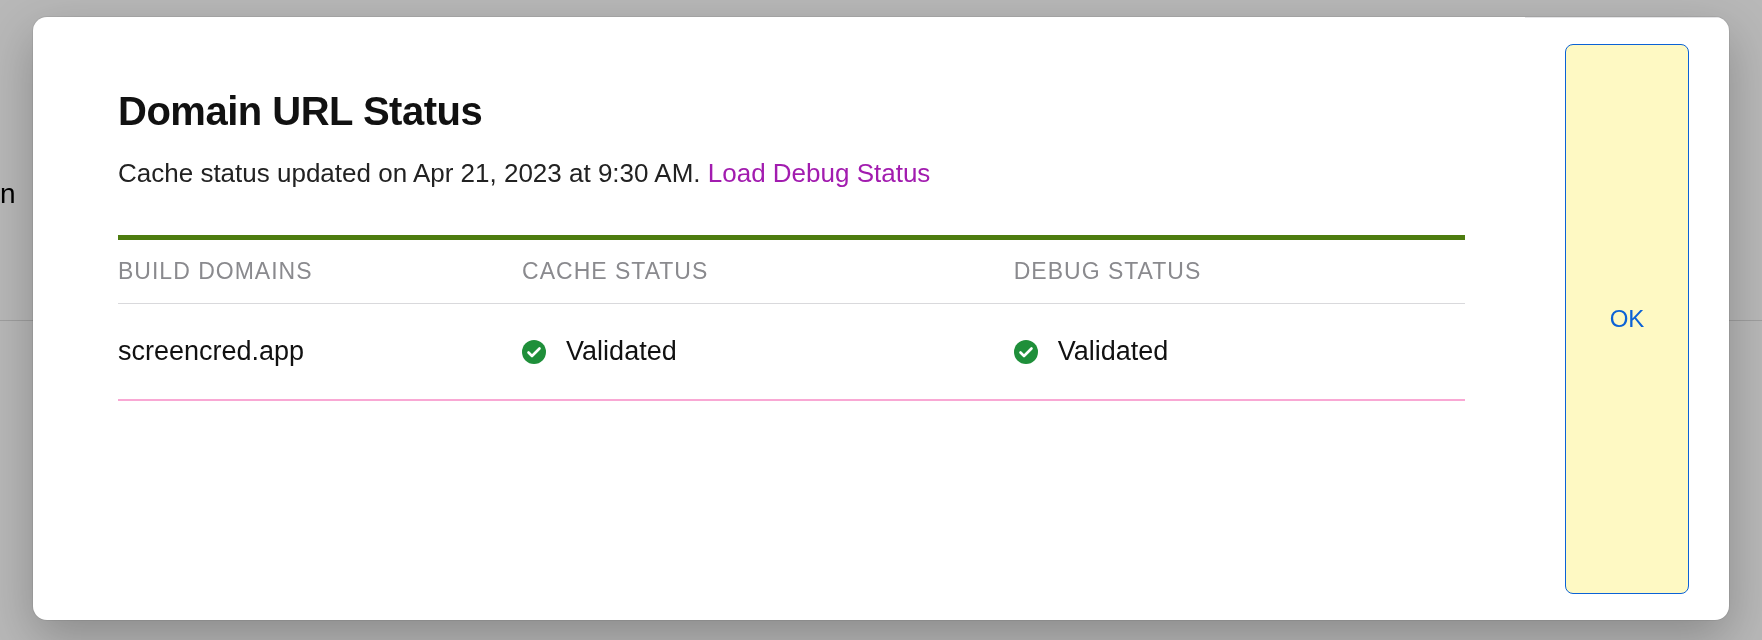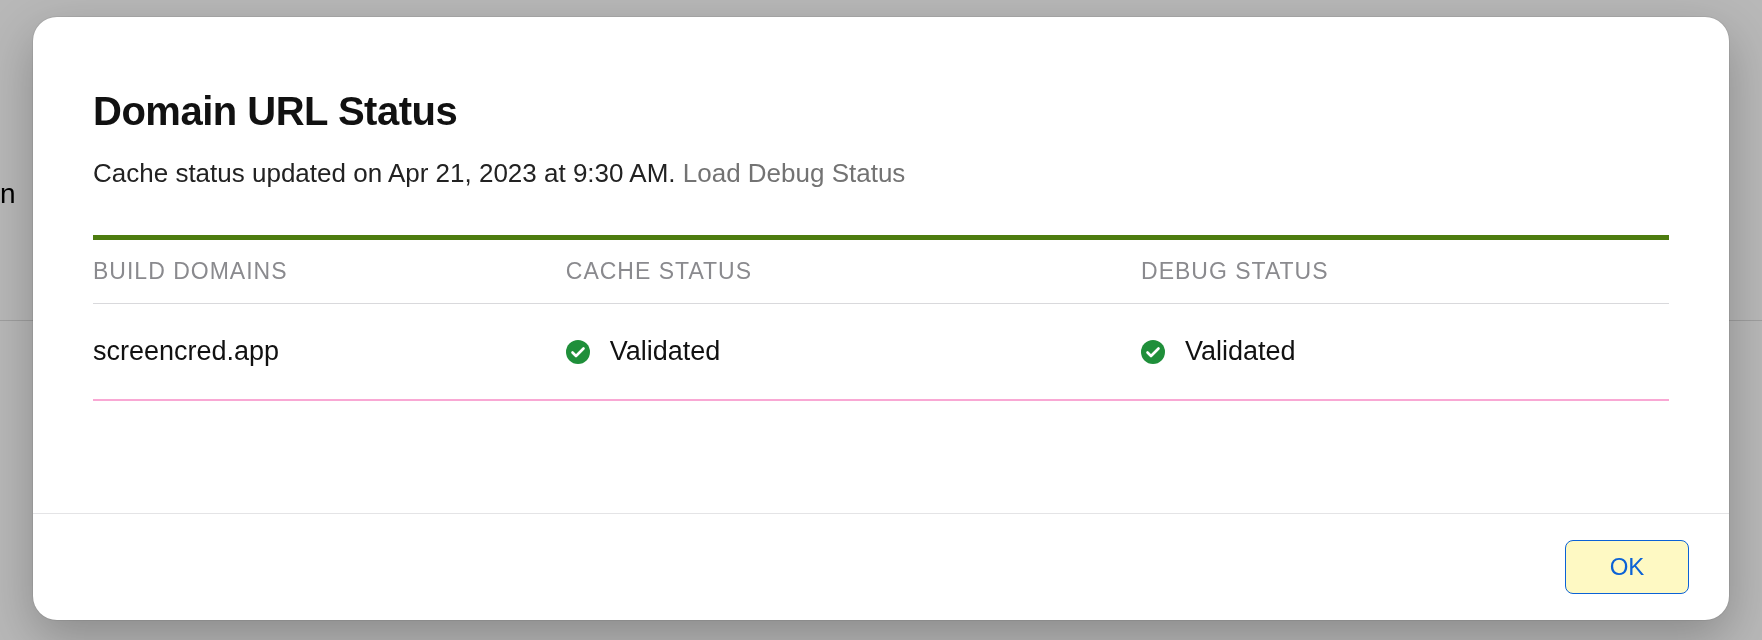"Domain URL Status" .modal { border-radius: 24px -> 14px; flex-direction: column -> row; padding-left: none -> 25px }
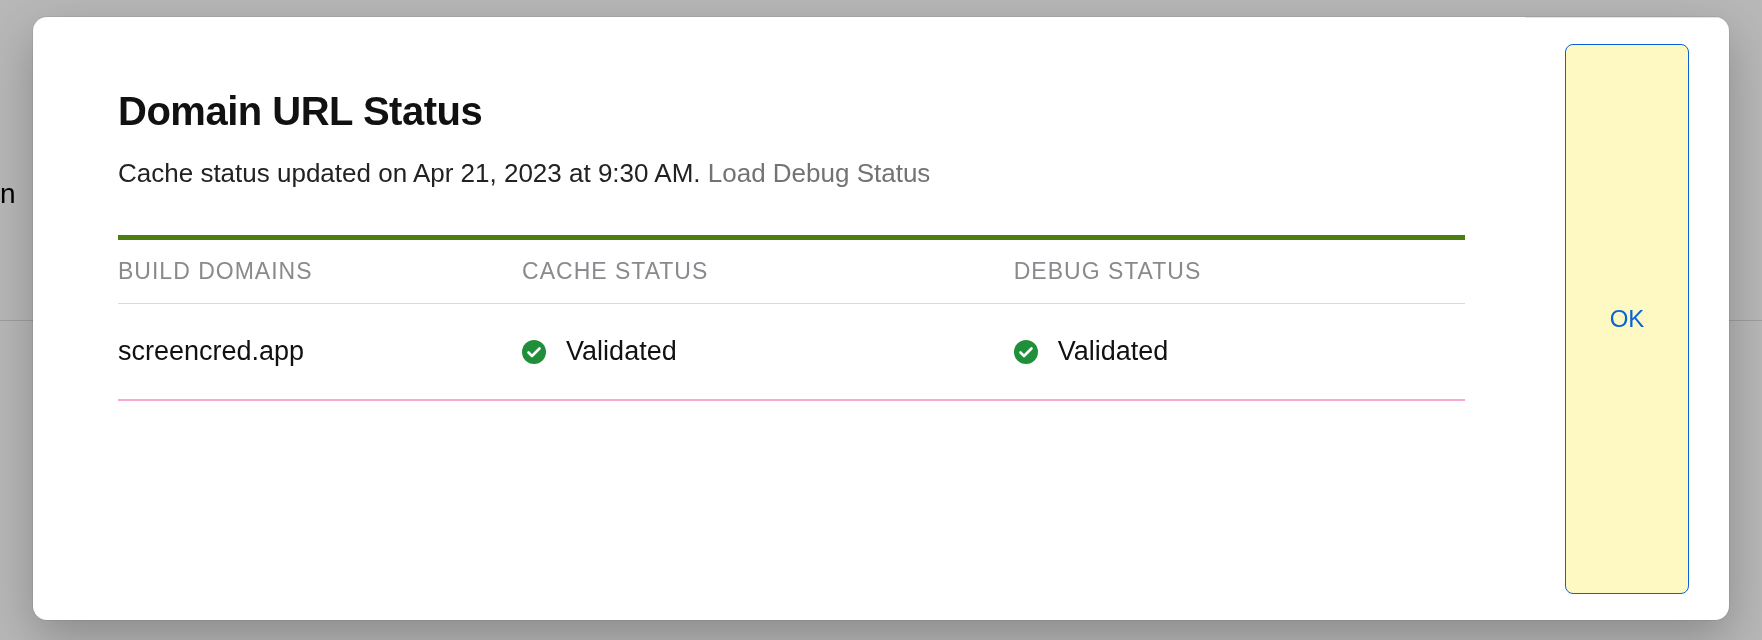"Load Debug Status" .dialog-subtitle a { color: #737373 -> #a21caf }
